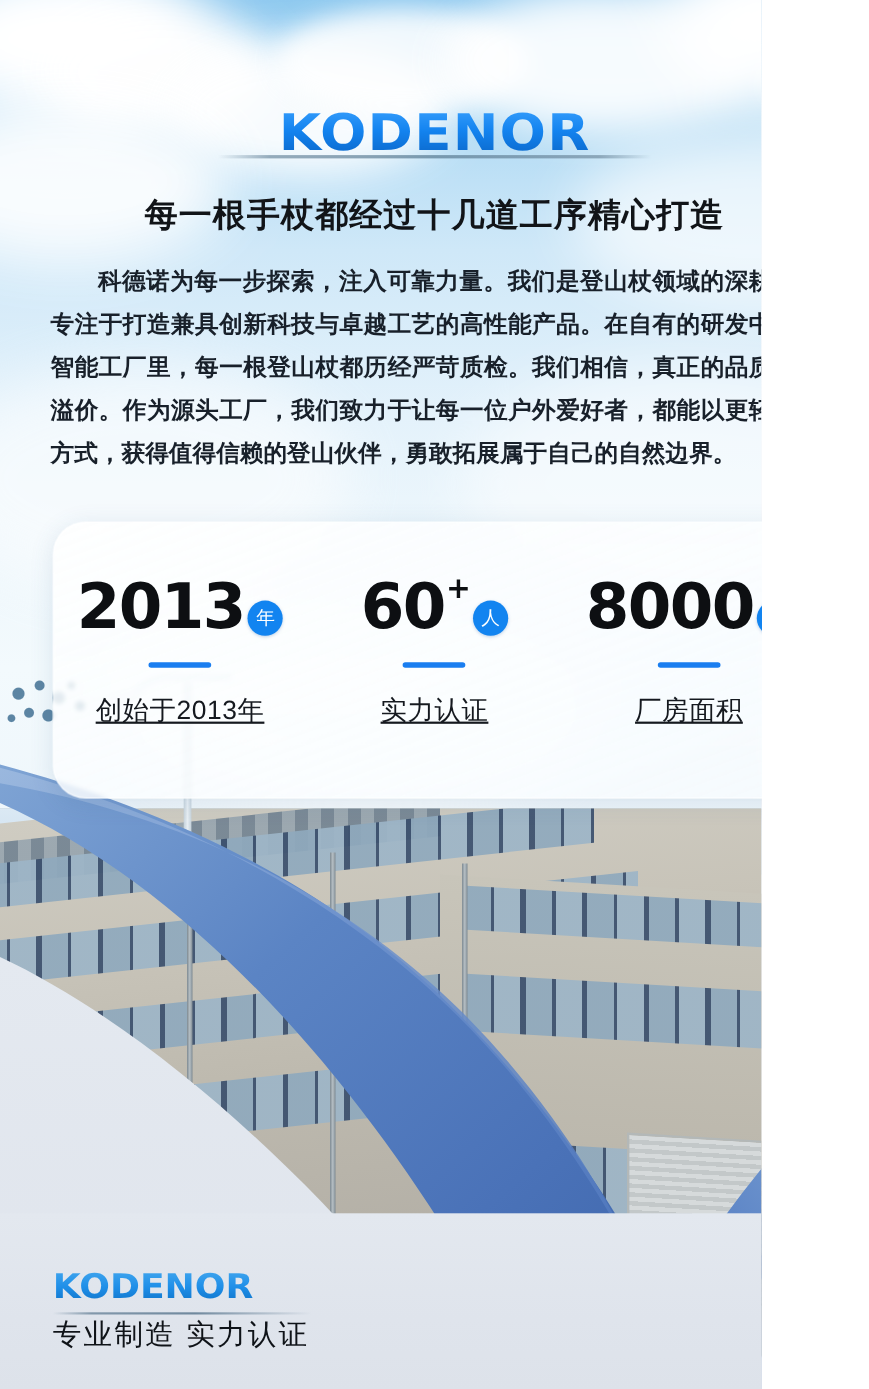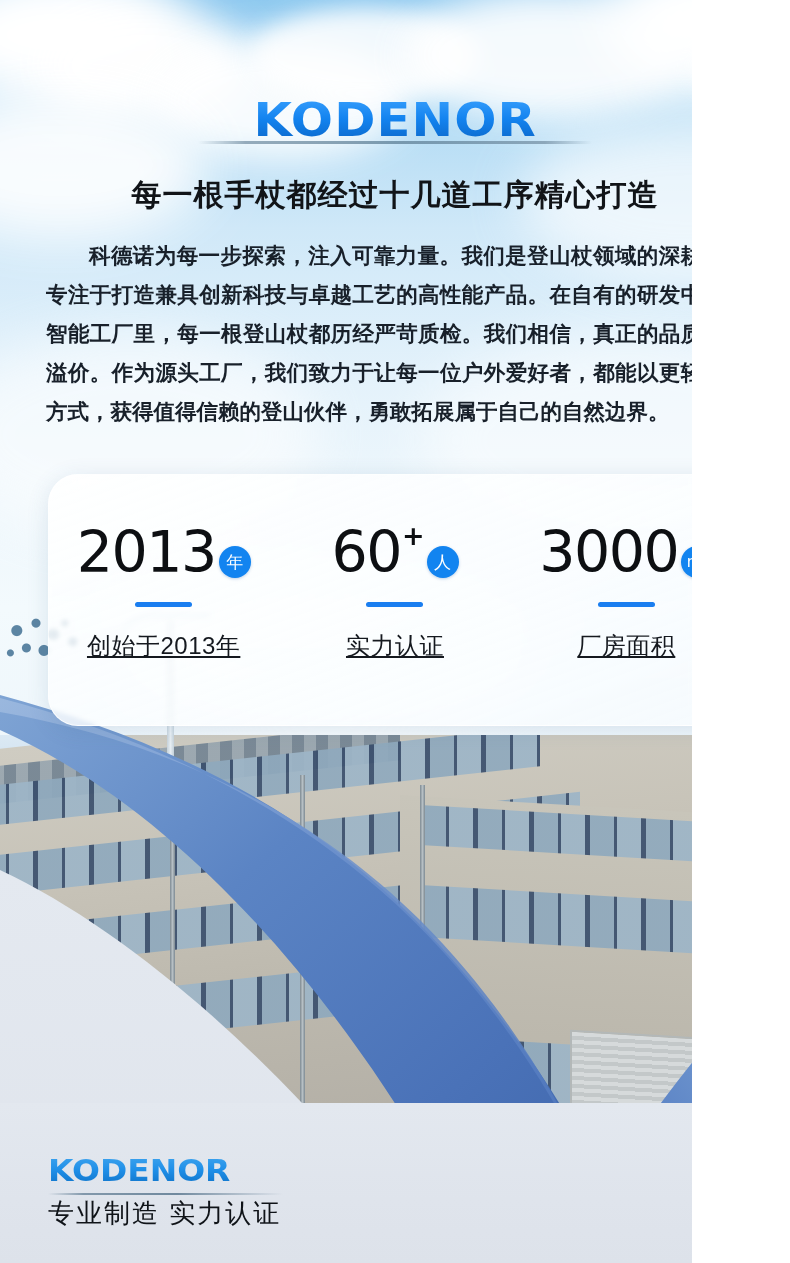"2013" .num { font-weight: 400 -> 700 }
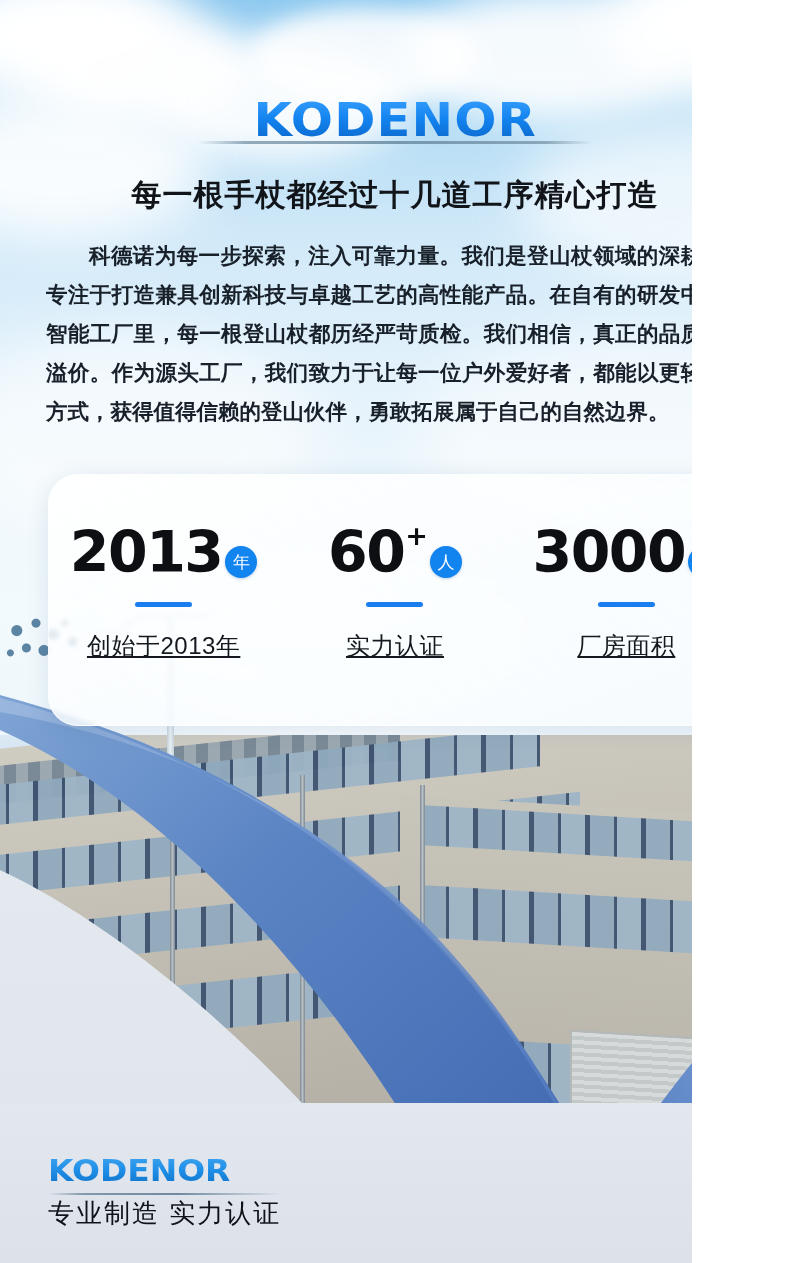"3000" span.num { text: 3000 -> 8000 }
